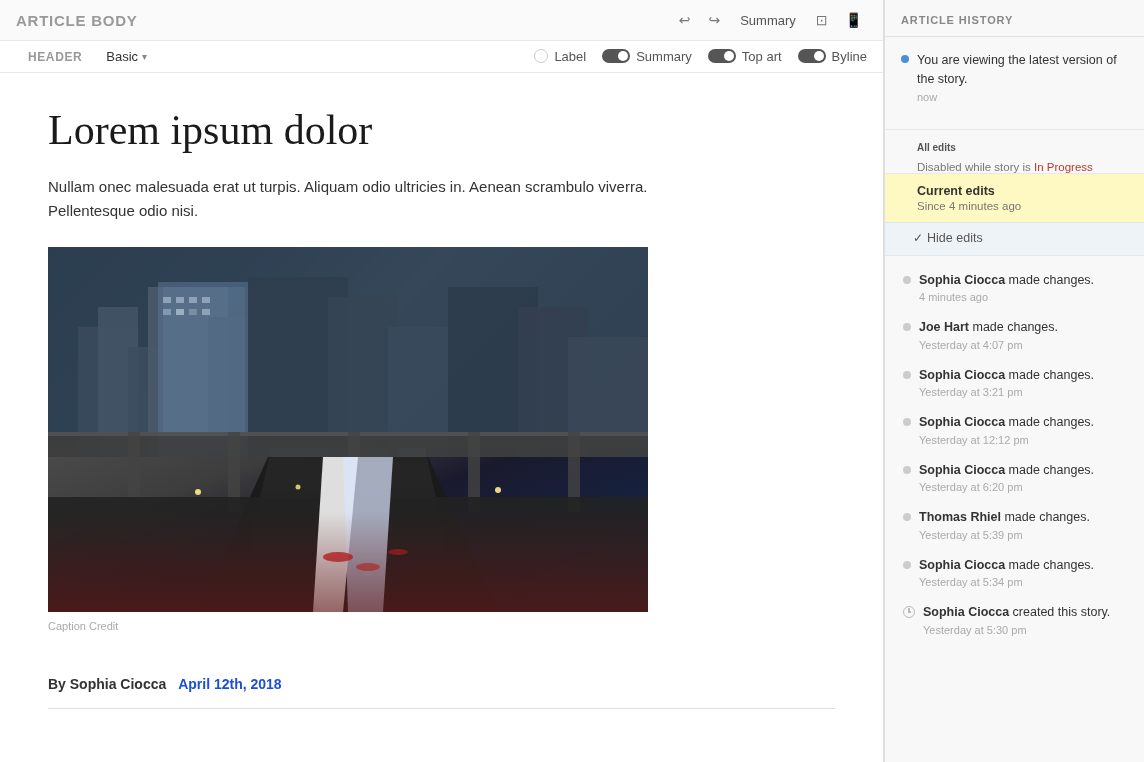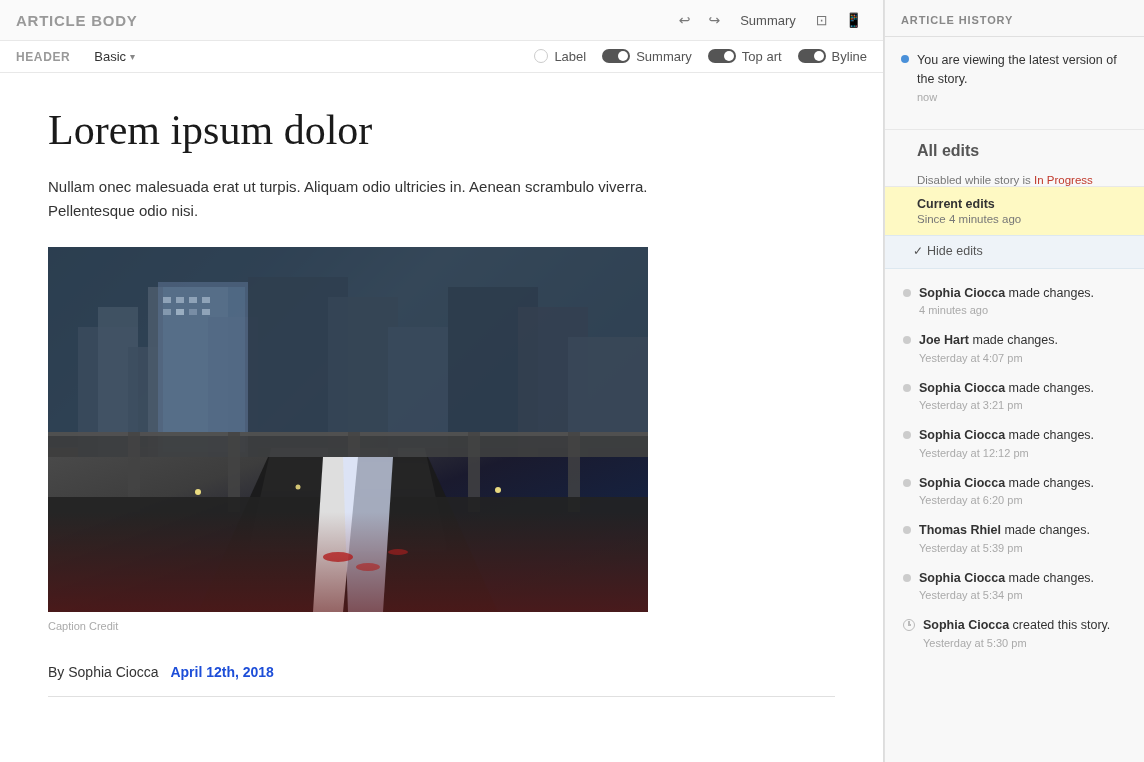"HEADER" .header-label { margin-left: none -> 12px }
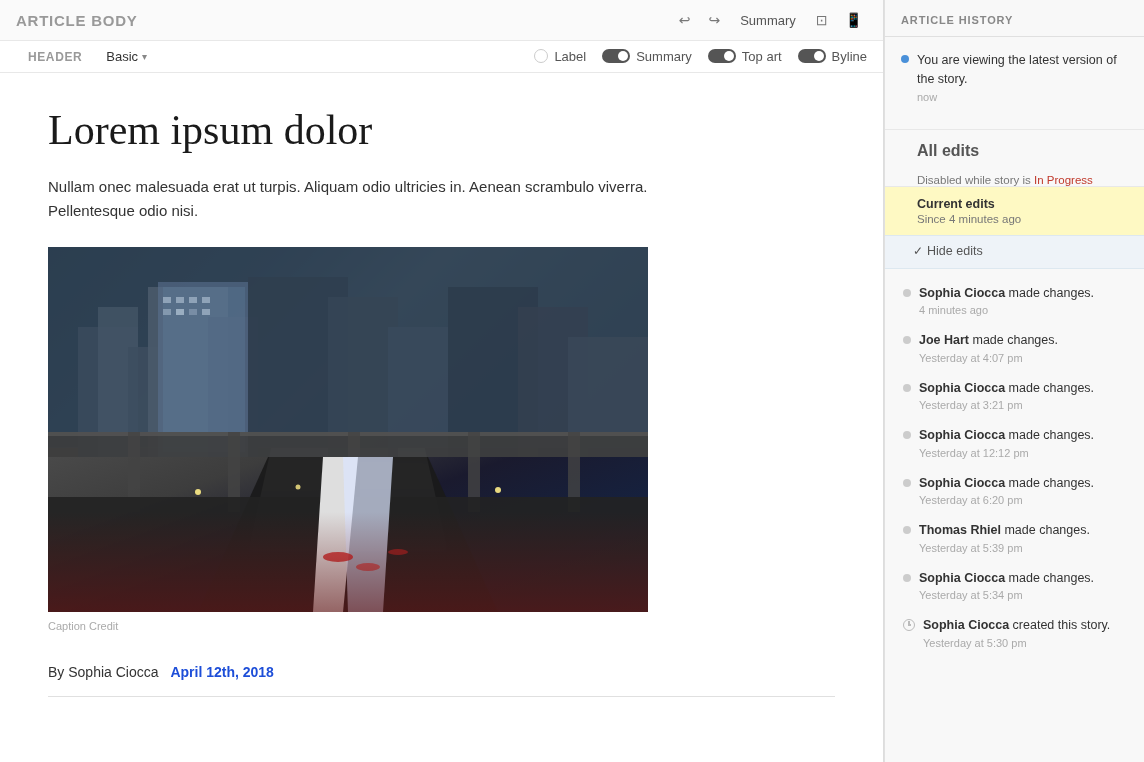"All edits" .all-edits-title { font-size: 16px -> 10px; margin-bottom: 14px -> 8px }
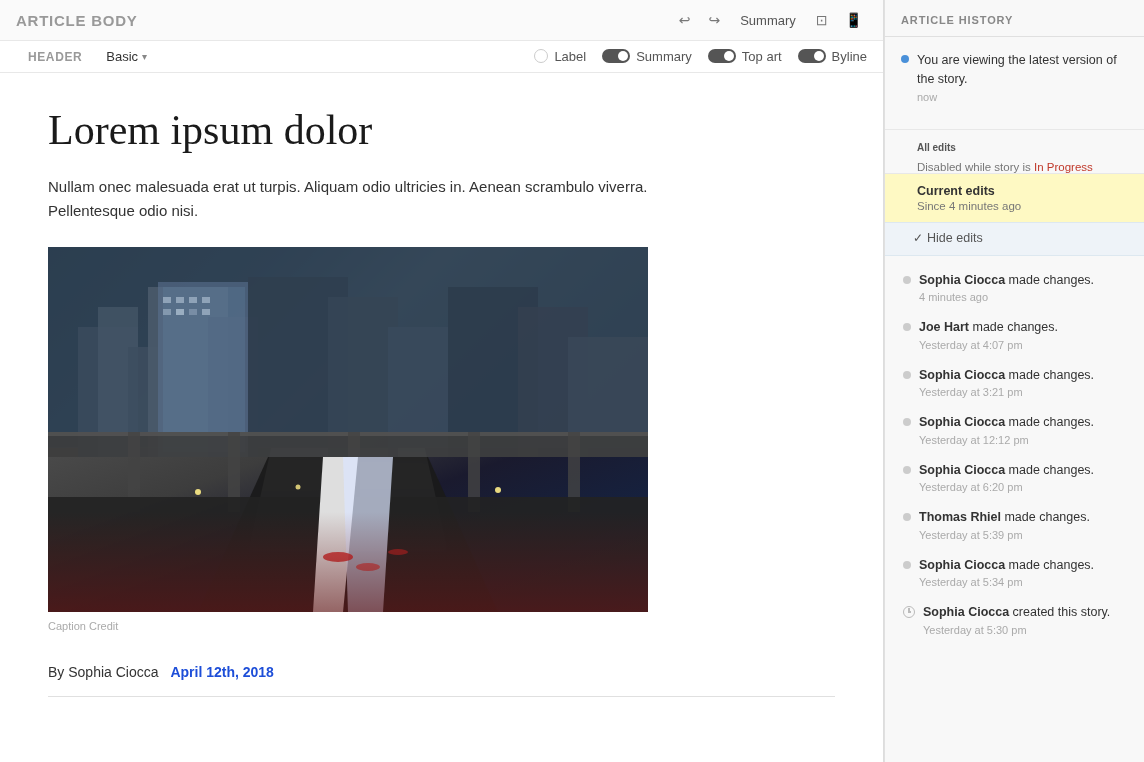"Caption Credit" .image-caption { margin-bottom: 32px -> 44px }
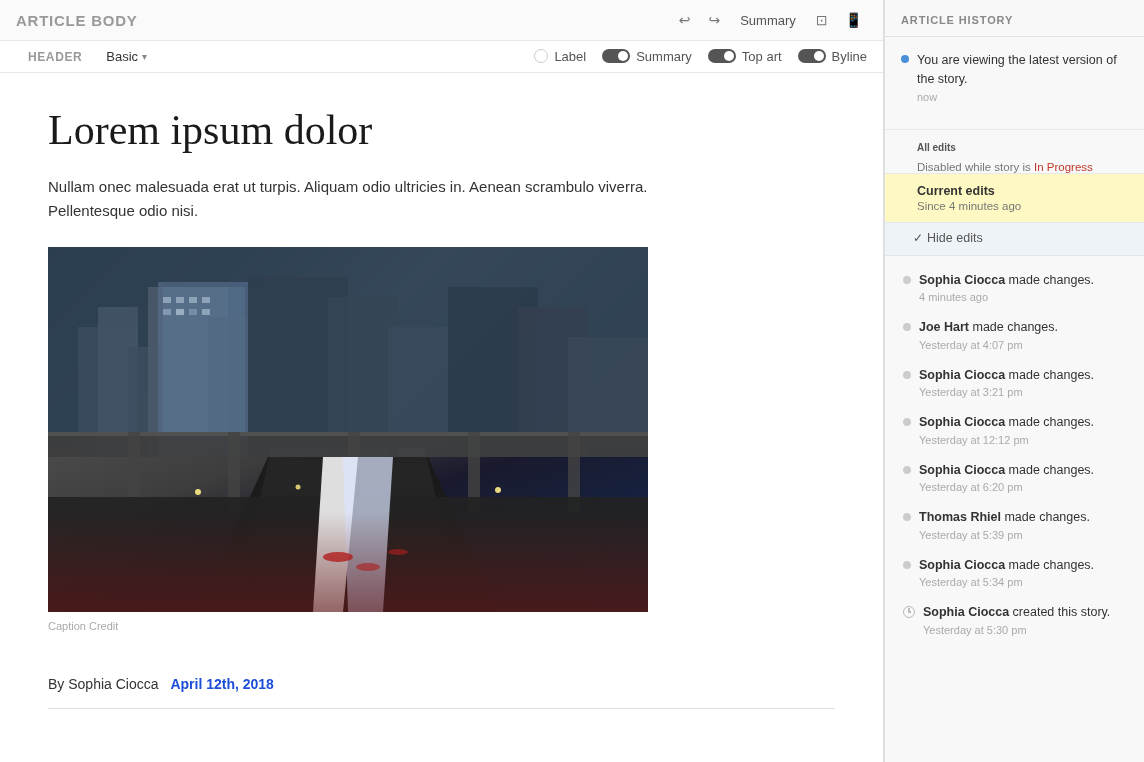"By Sophia Ciocca" .byline strong { font-weight: 400 -> 700 }
